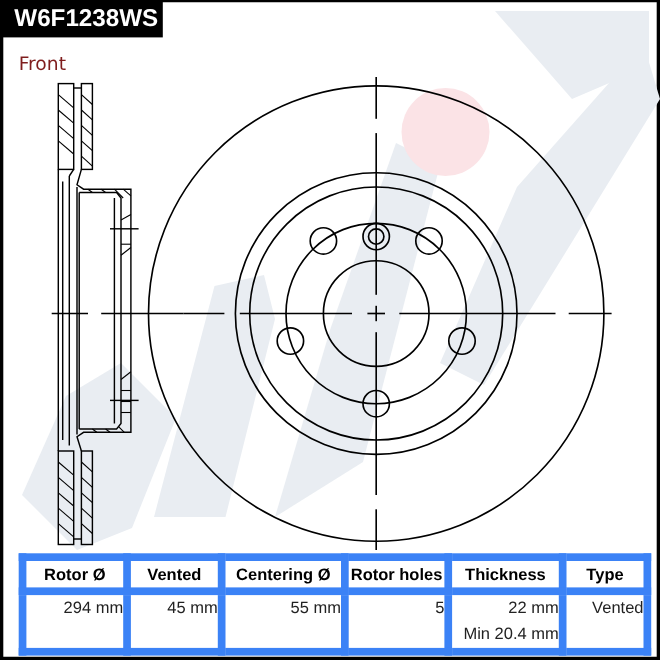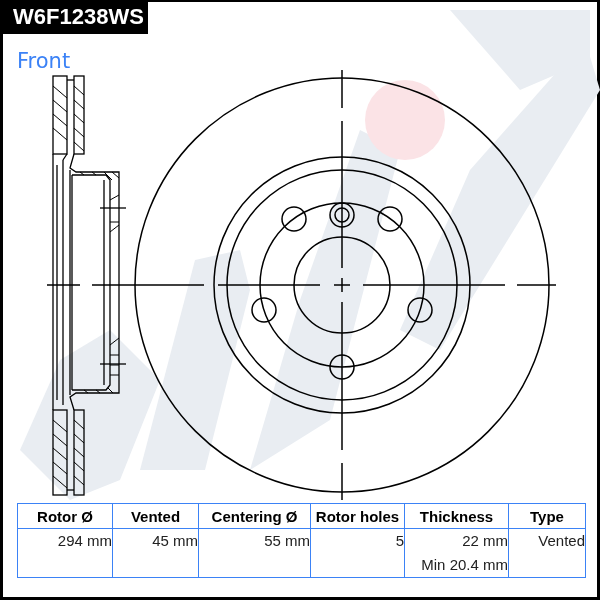"Front" .front-label { color: #3b82f6 -> #7f1d1d; font-size: 21px -> 17px }
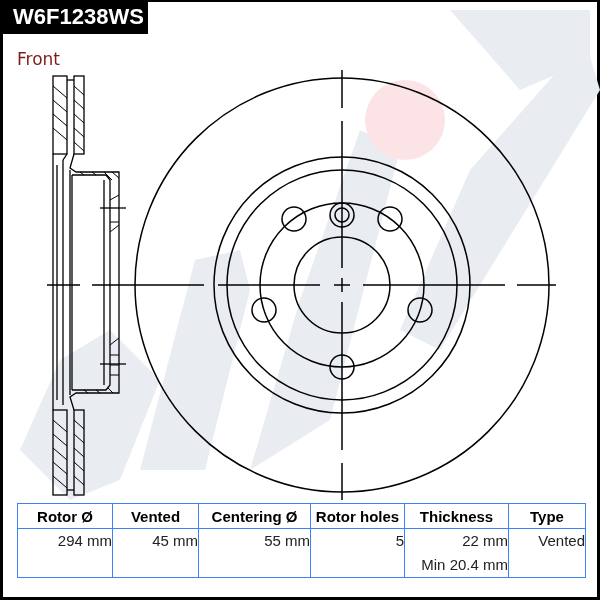"Rotor Ø" table.specs th, table.specs td { border: 1px solid #3b82f6 -> 7px solid #3b82f6 }
